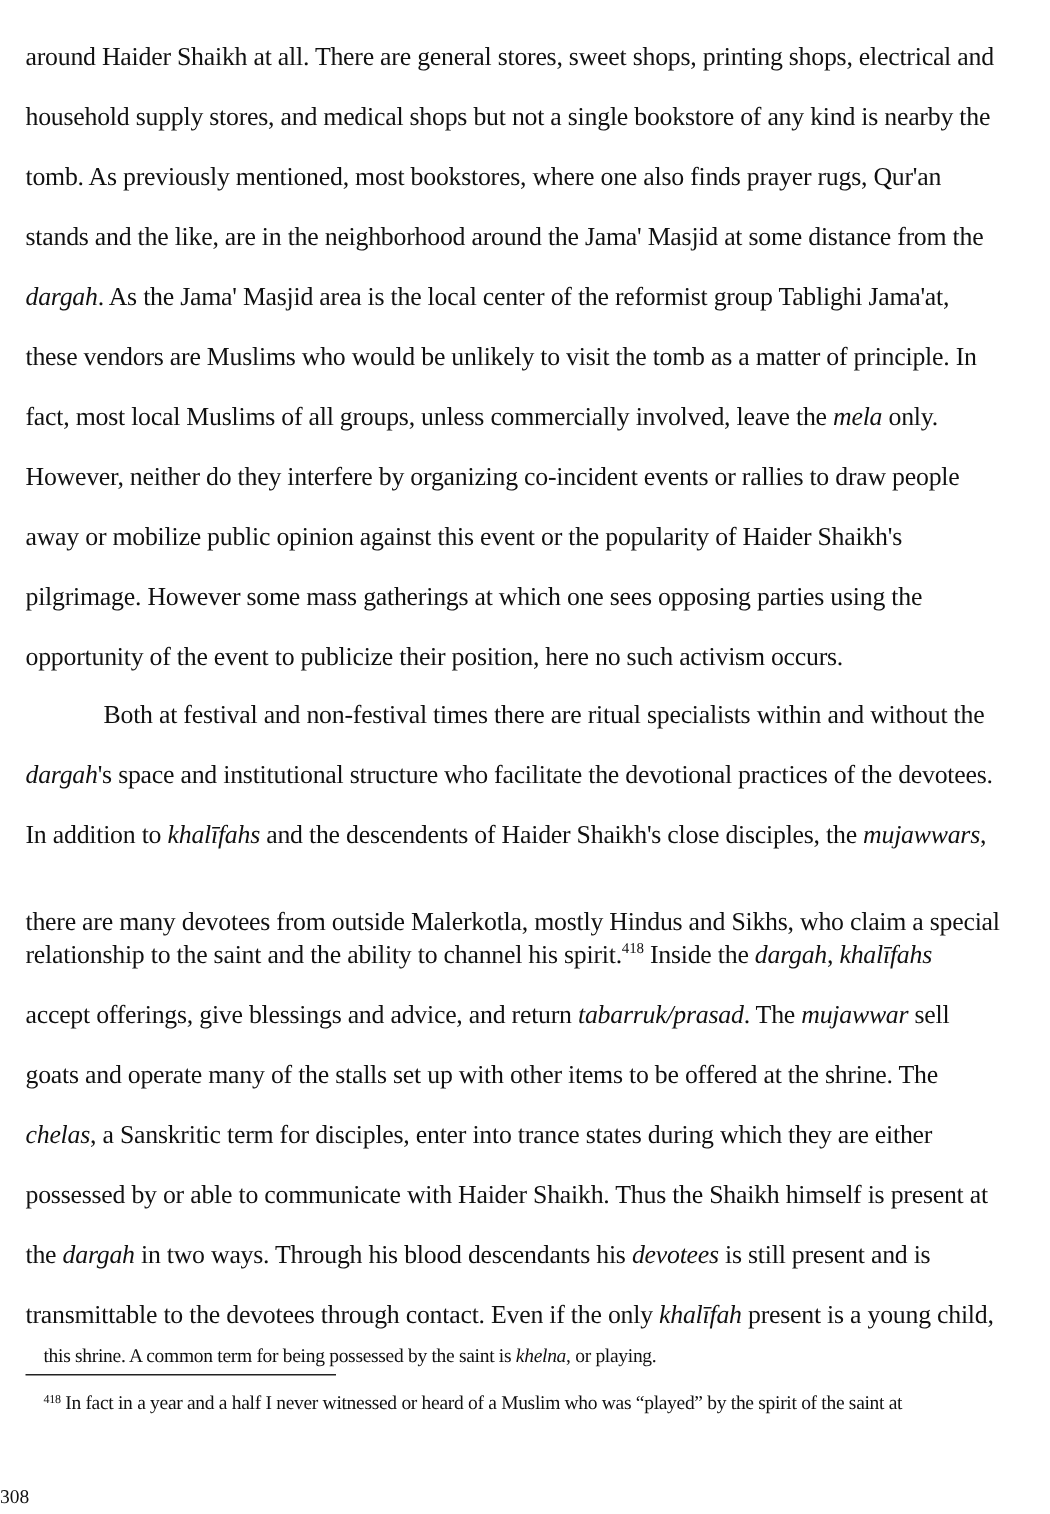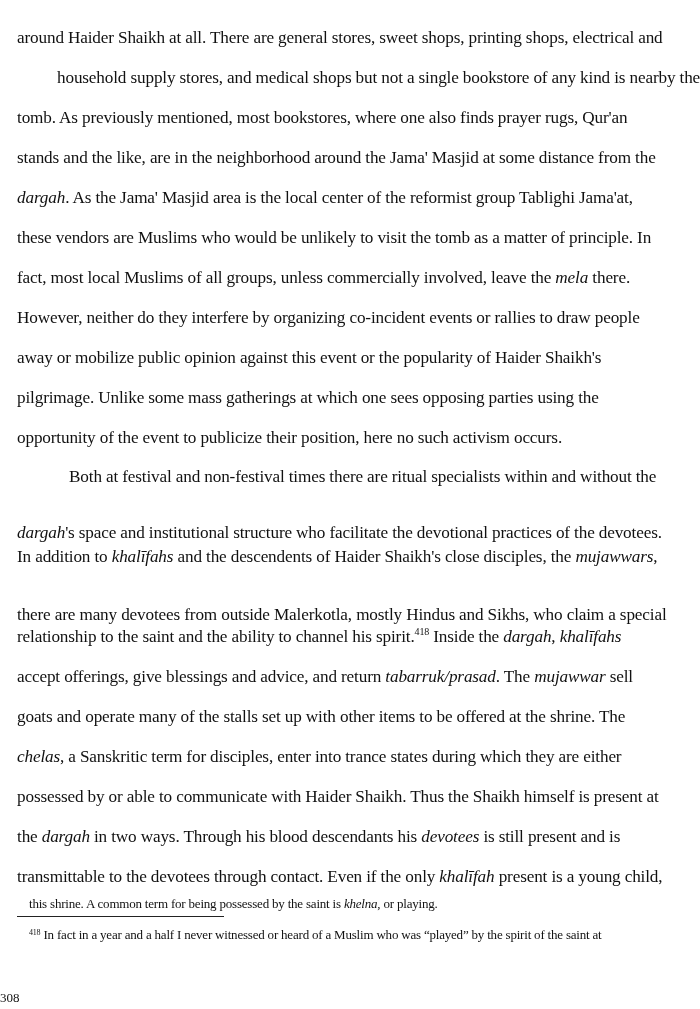"household supply stores, and medical" div.body-line { margin-left: 40px -> none }
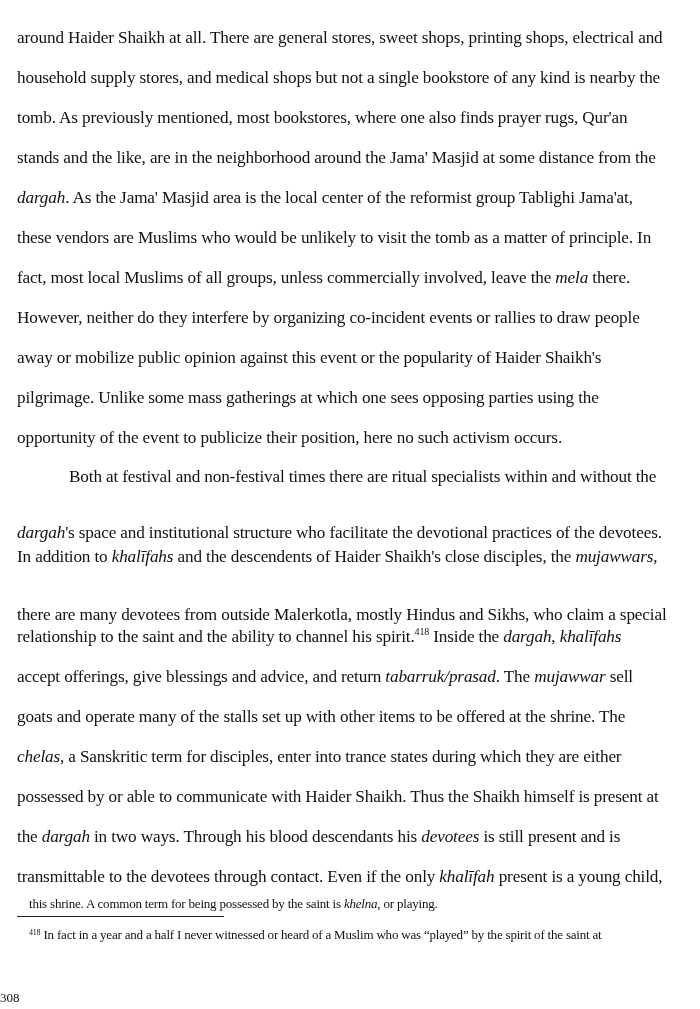"there." span { text: there -> only }
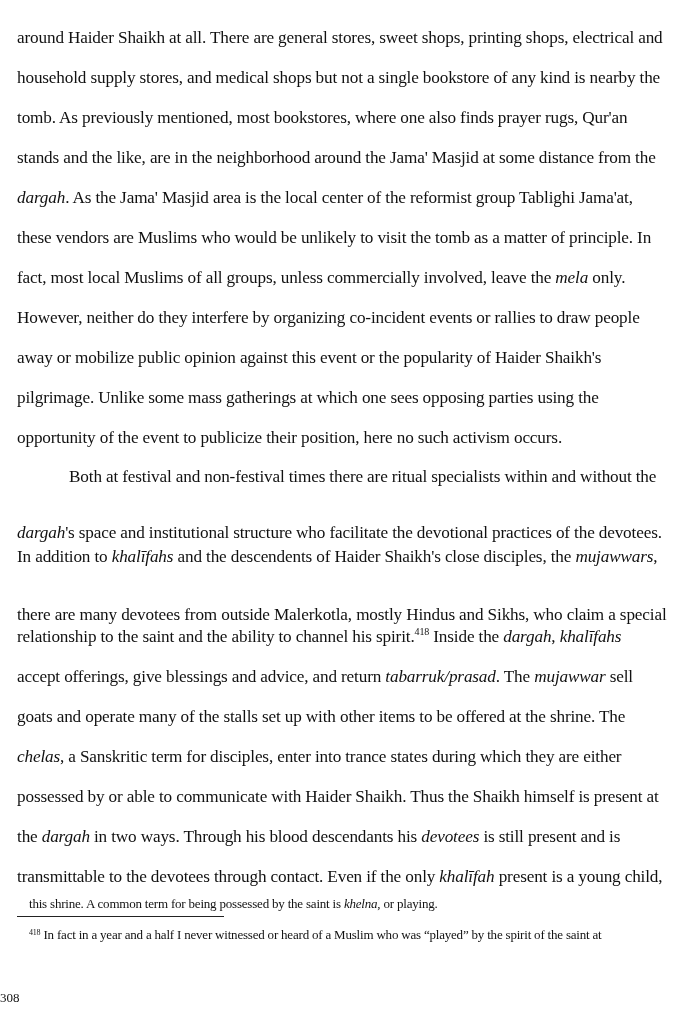"pilgrimage. Unlike some mass gatherings" span { text: Unlike -> However }
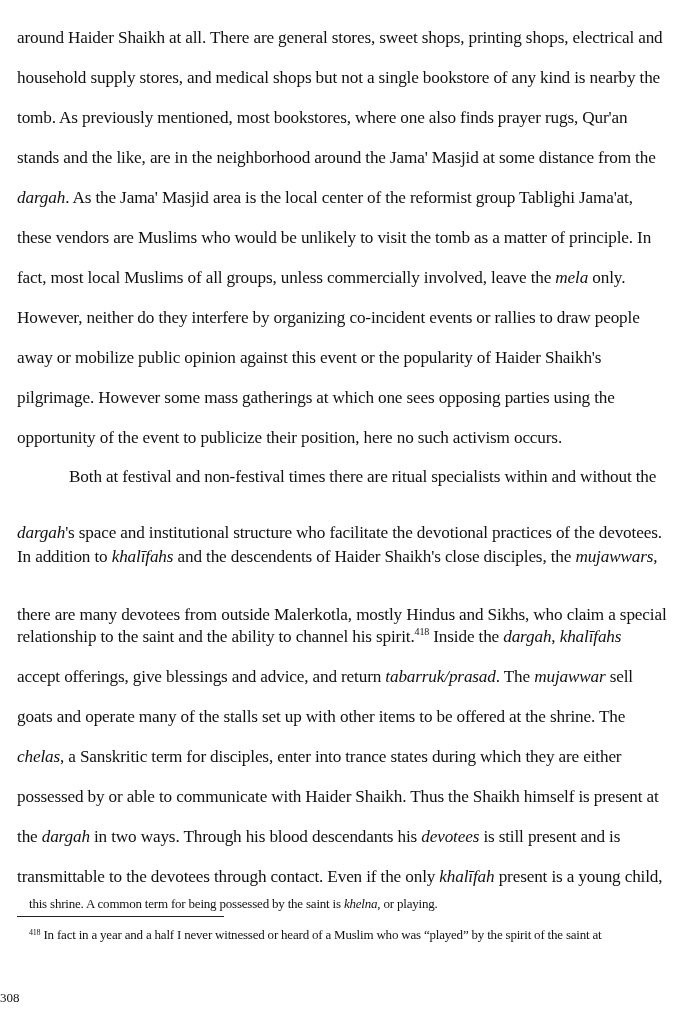"dargah's space and institutional" div.body-line { margin-top: 16px -> none }
